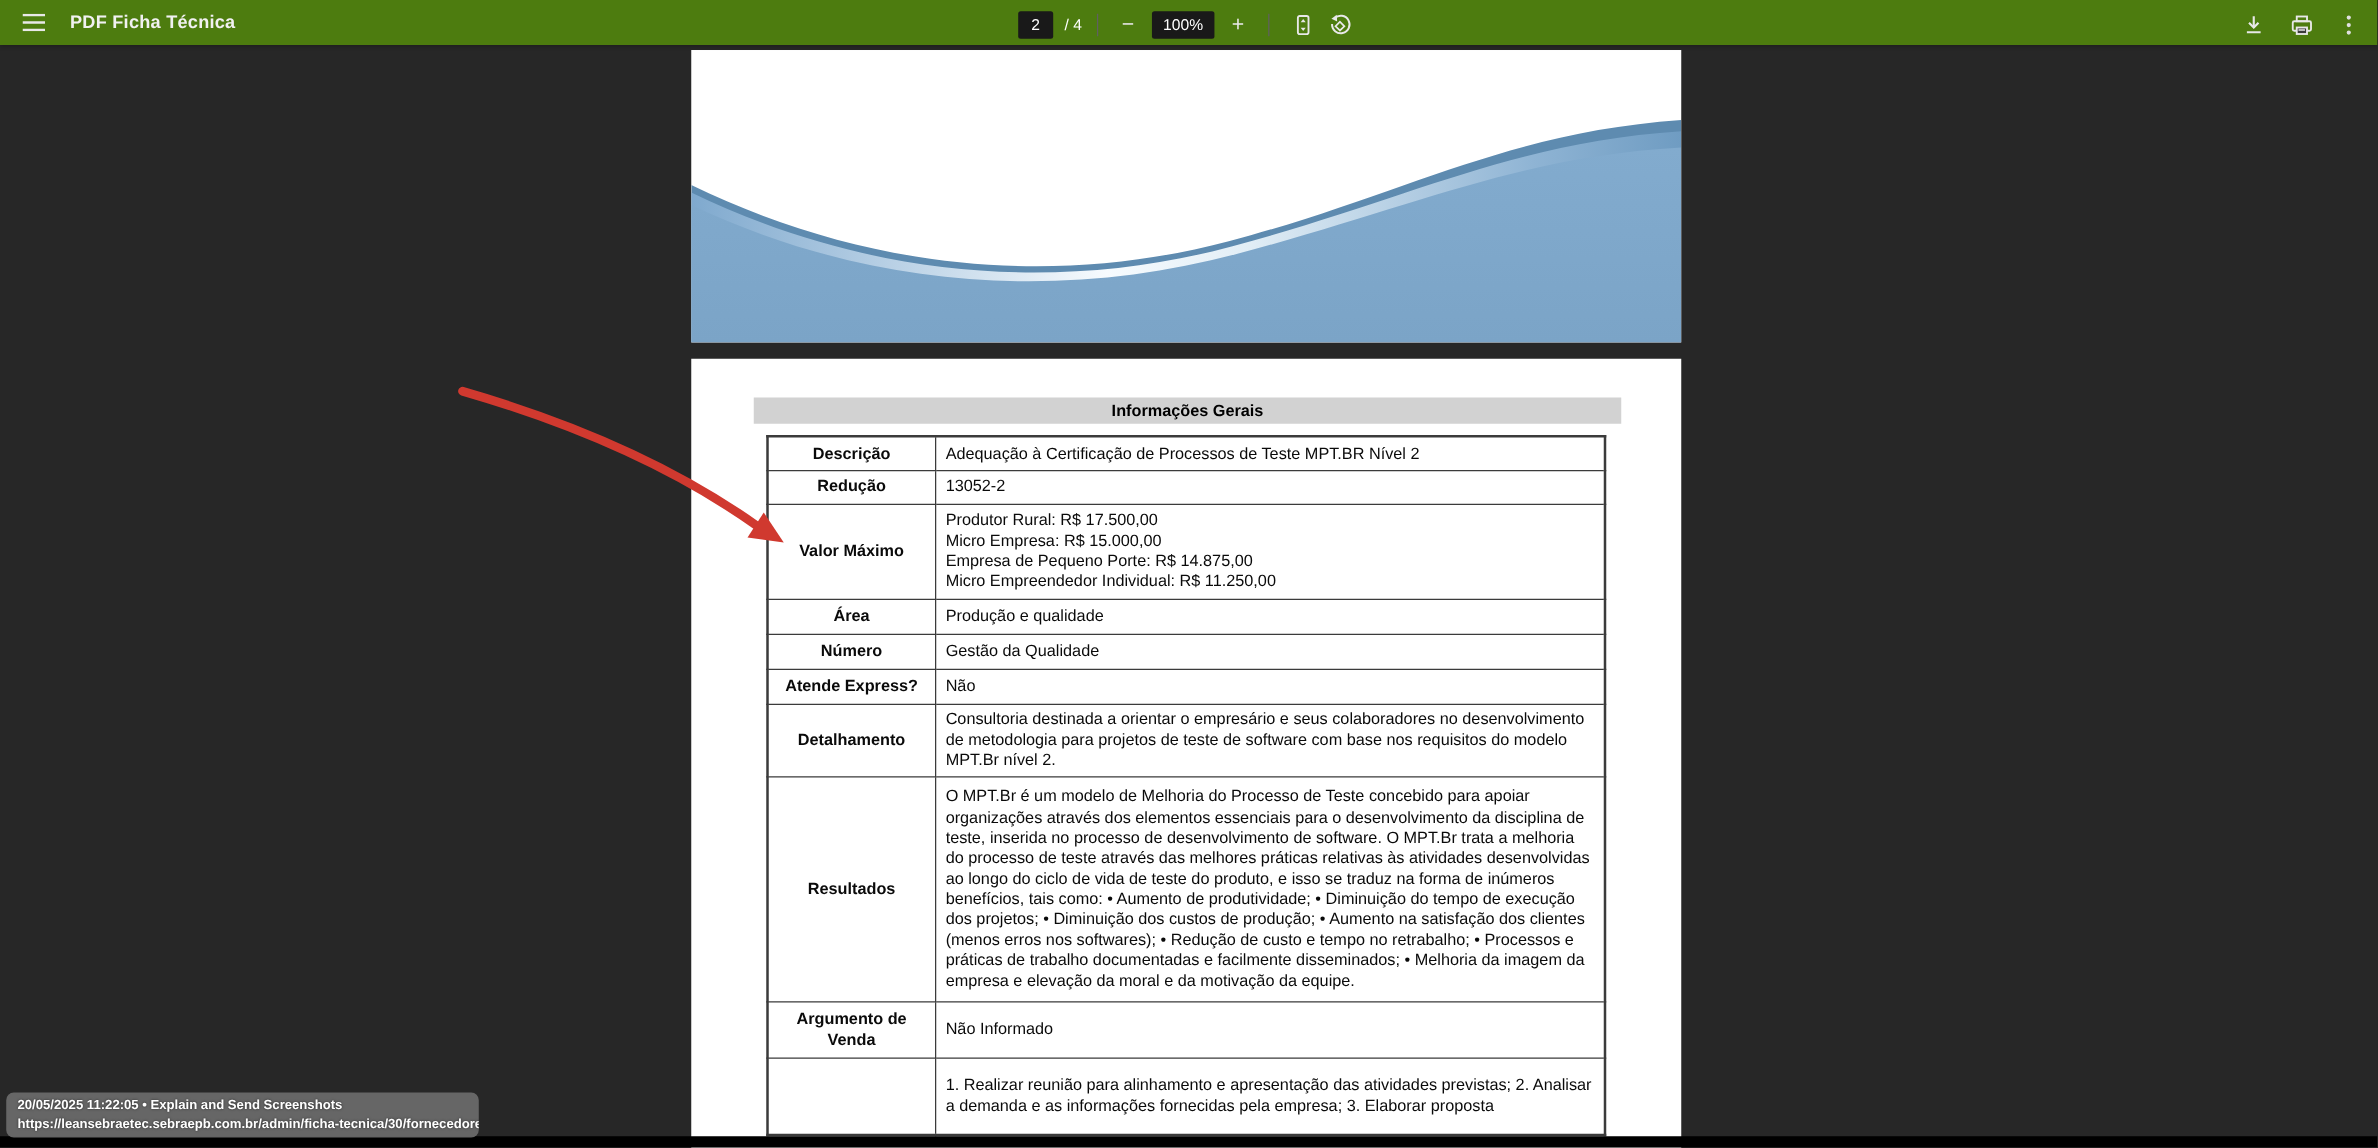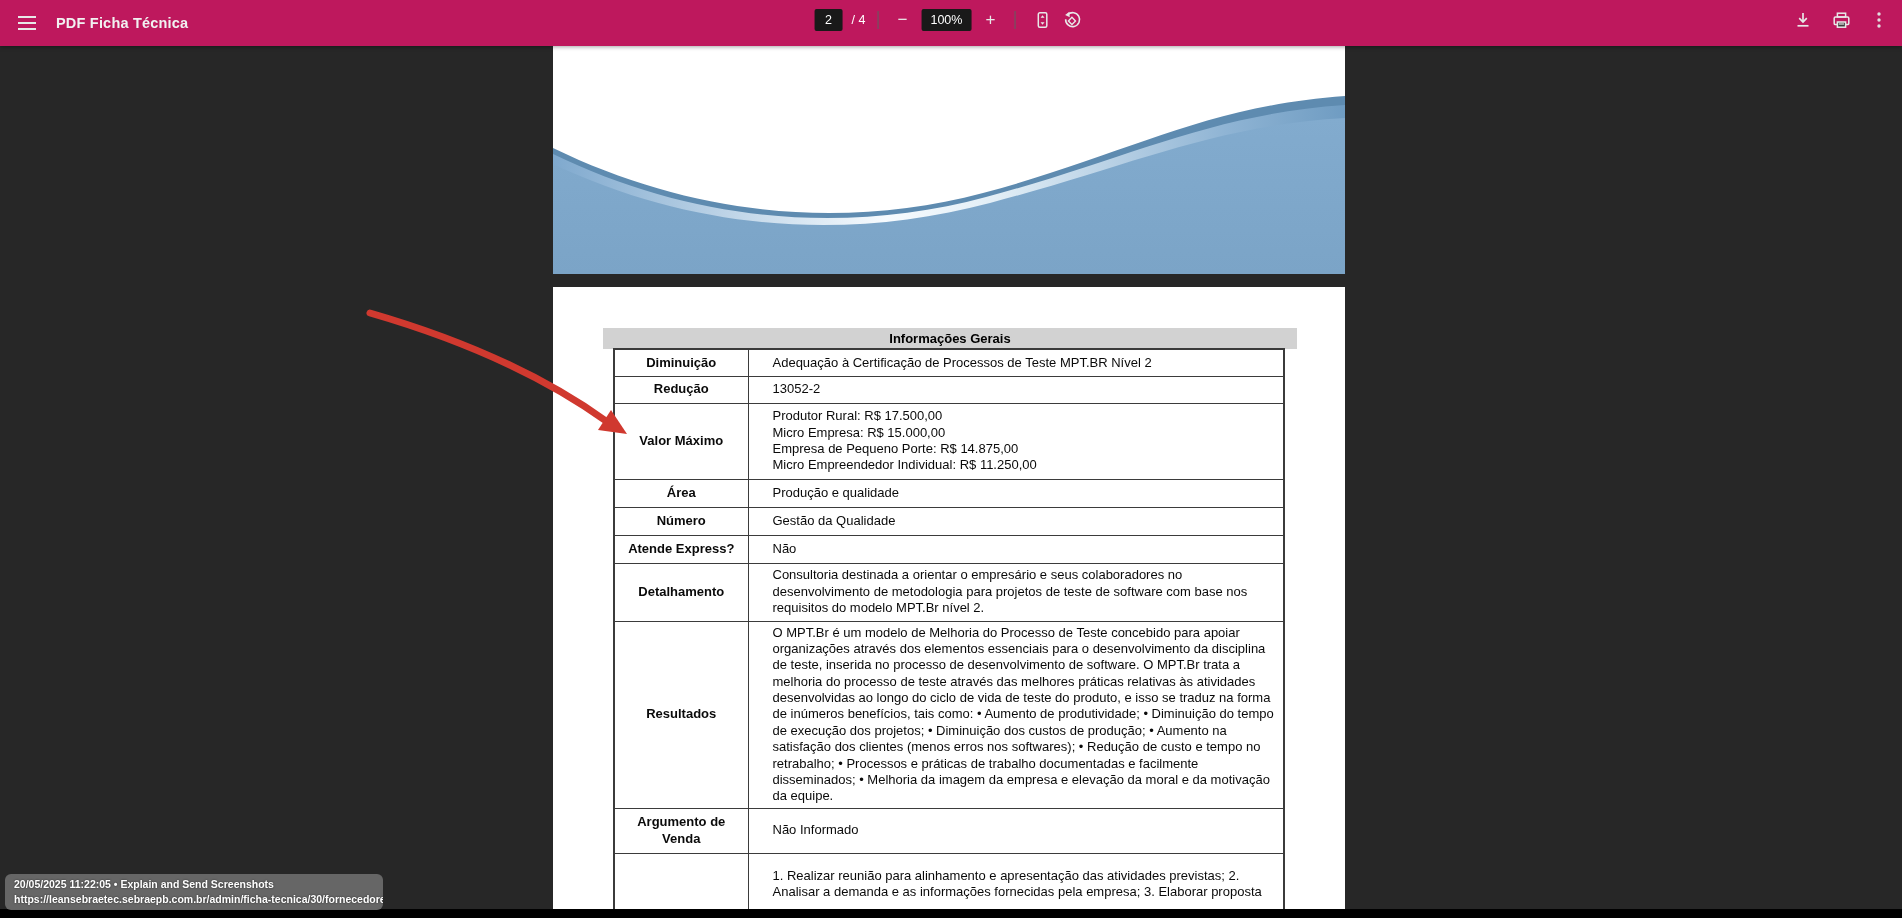"PDF Ficha Técnica" .toolbar { background: #be185d -> #4d7c0f; height: 46px -> 36px }
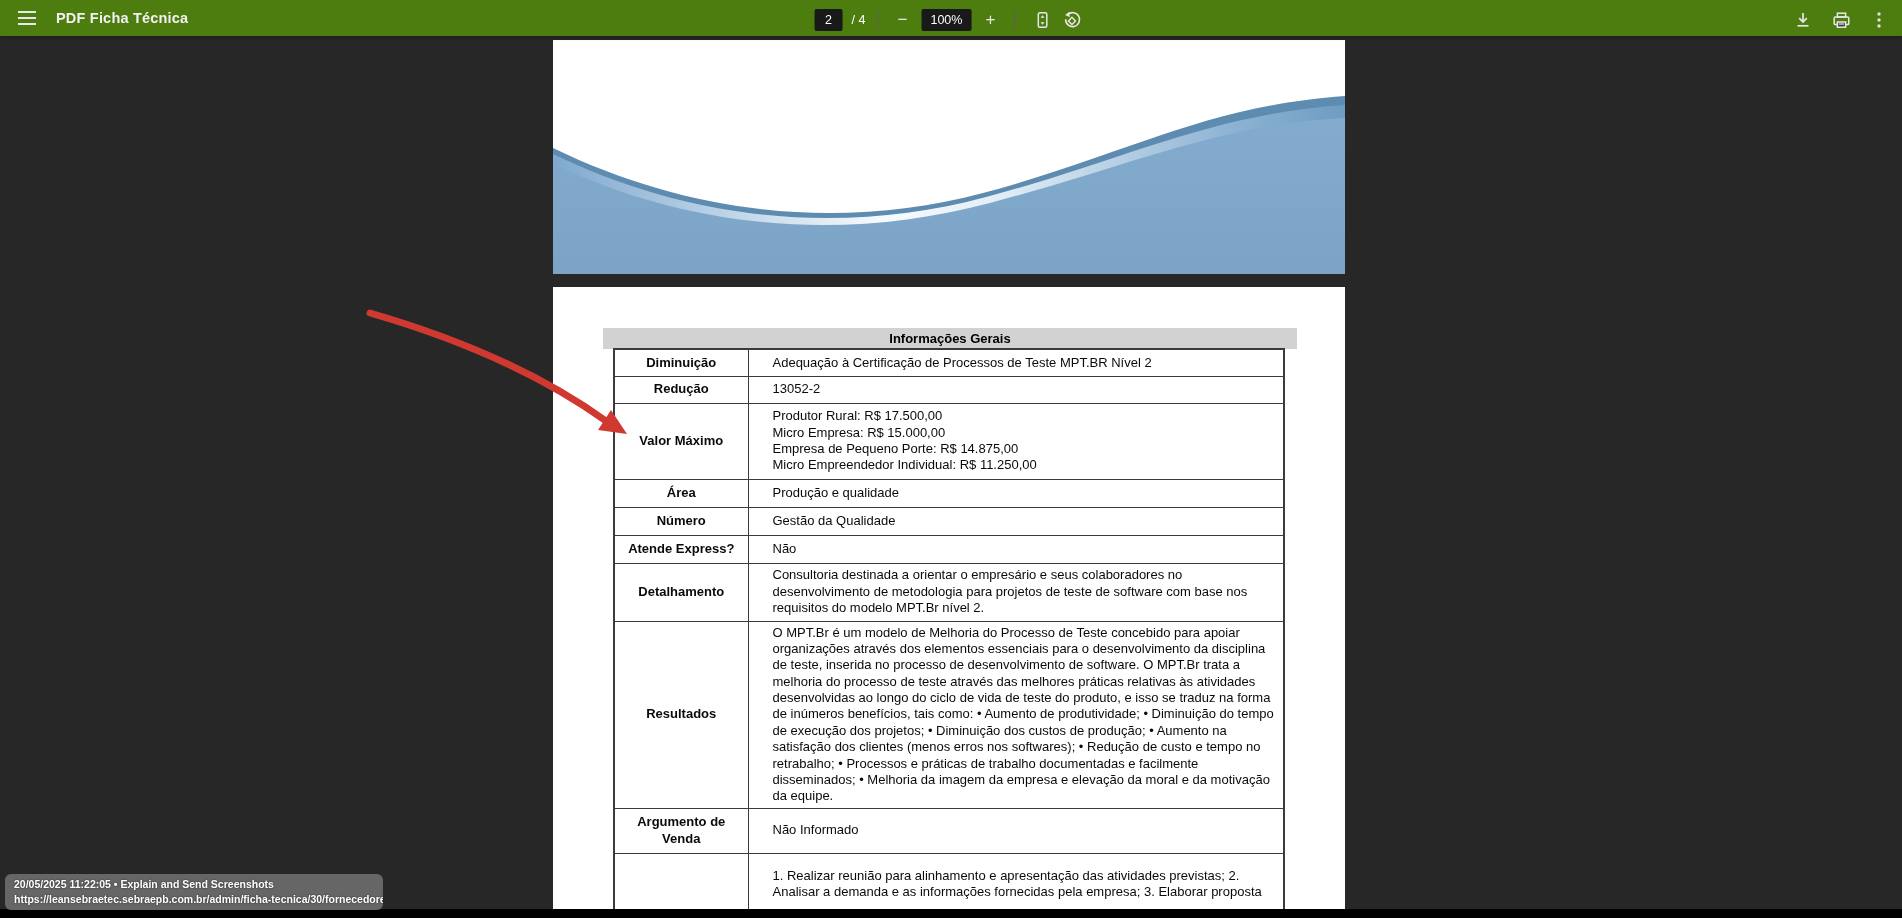"Informações Gerais" .sec-header { top: 41px -> 31px }
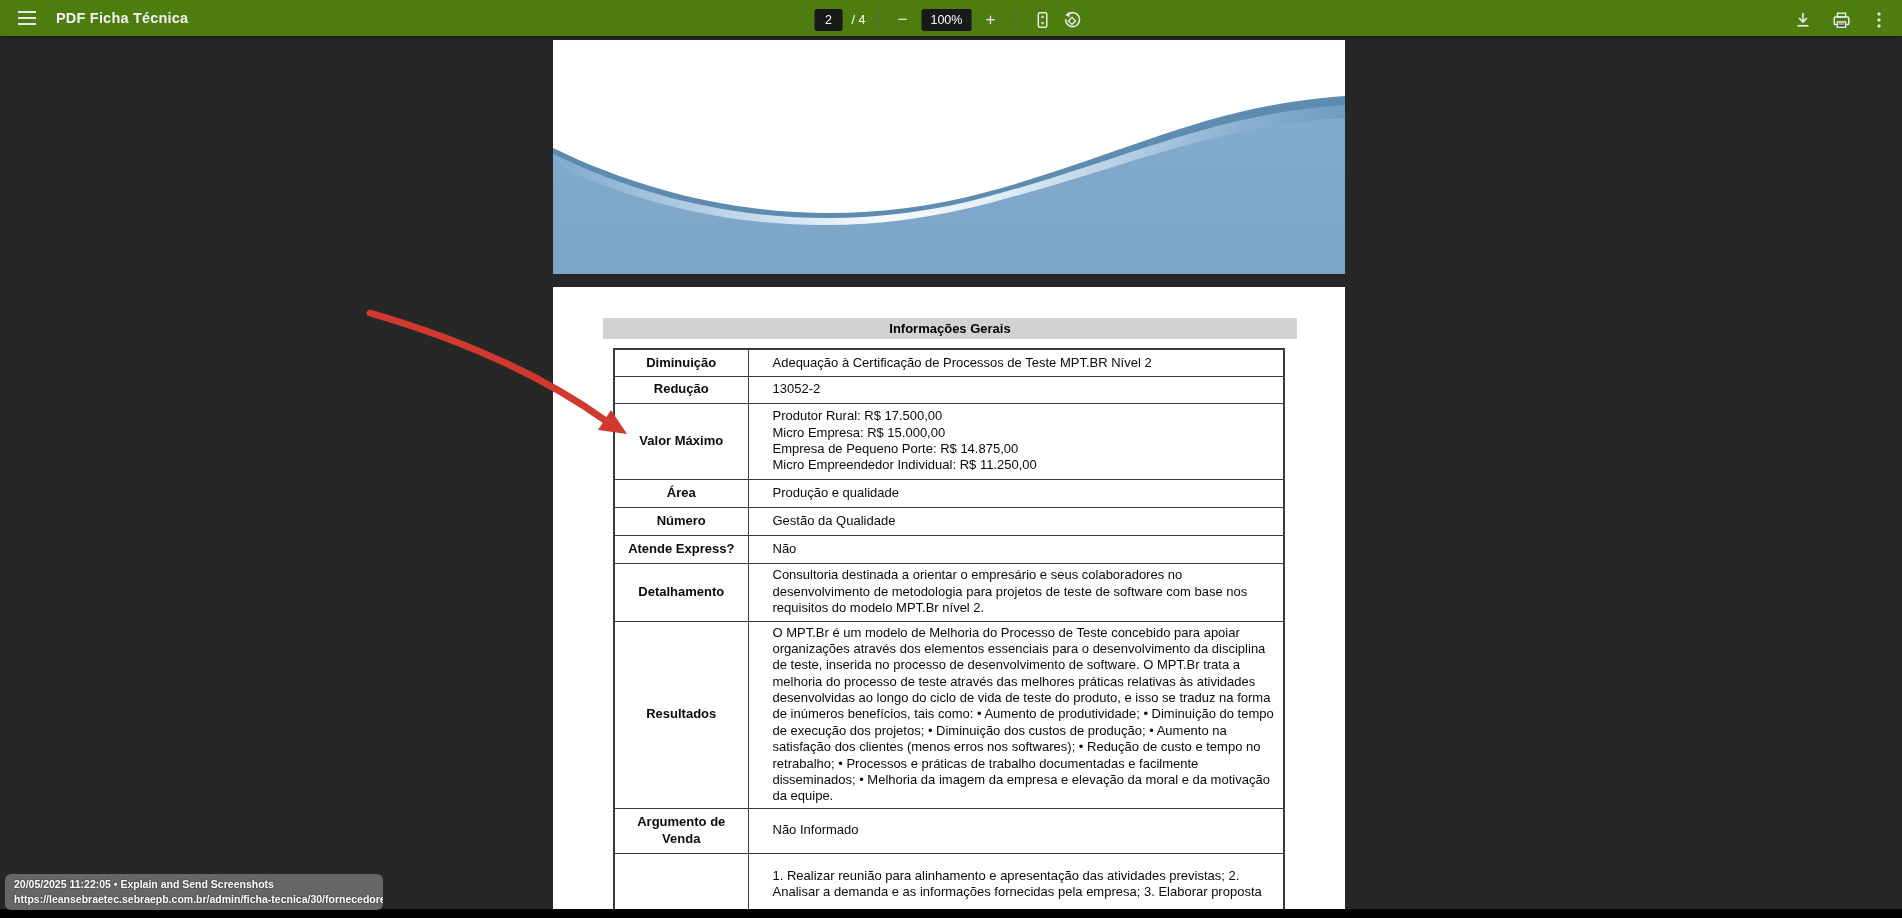"Diminuição" td.lbl { text: Diminuição -> Descrição }
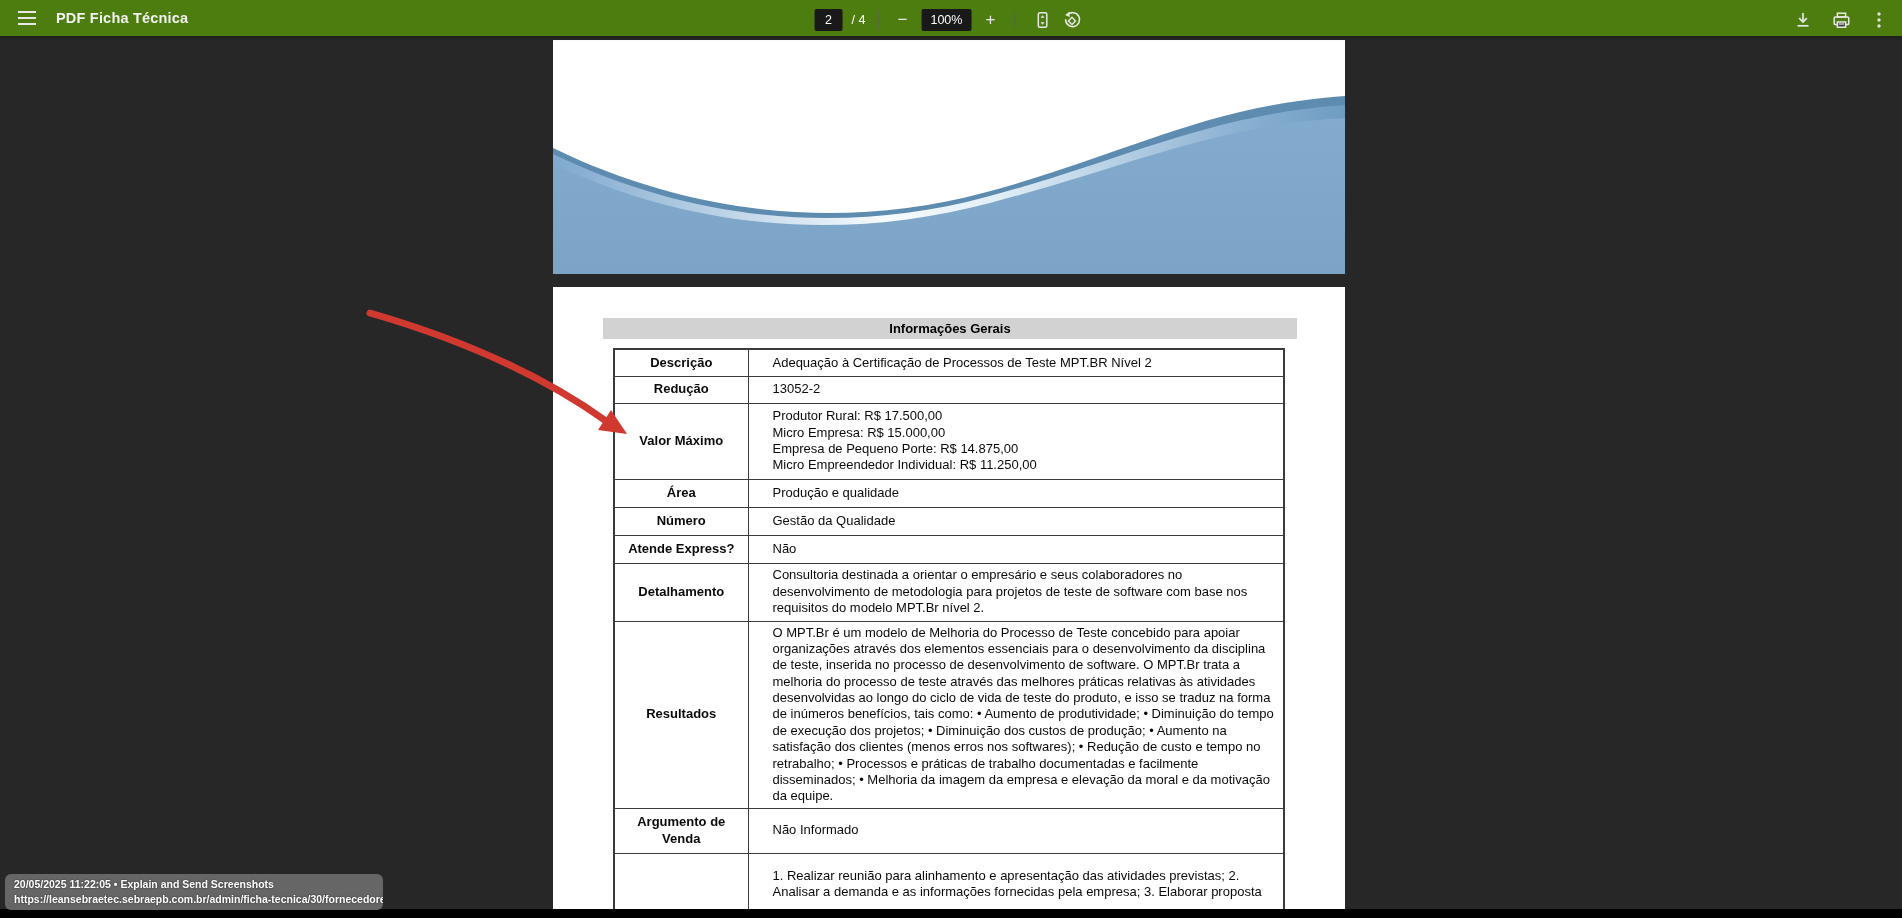"Adequação à Certificação de Processos" td.val { padding: 3px 9px 3px 24px -> 3px 9px 3px 8px }
